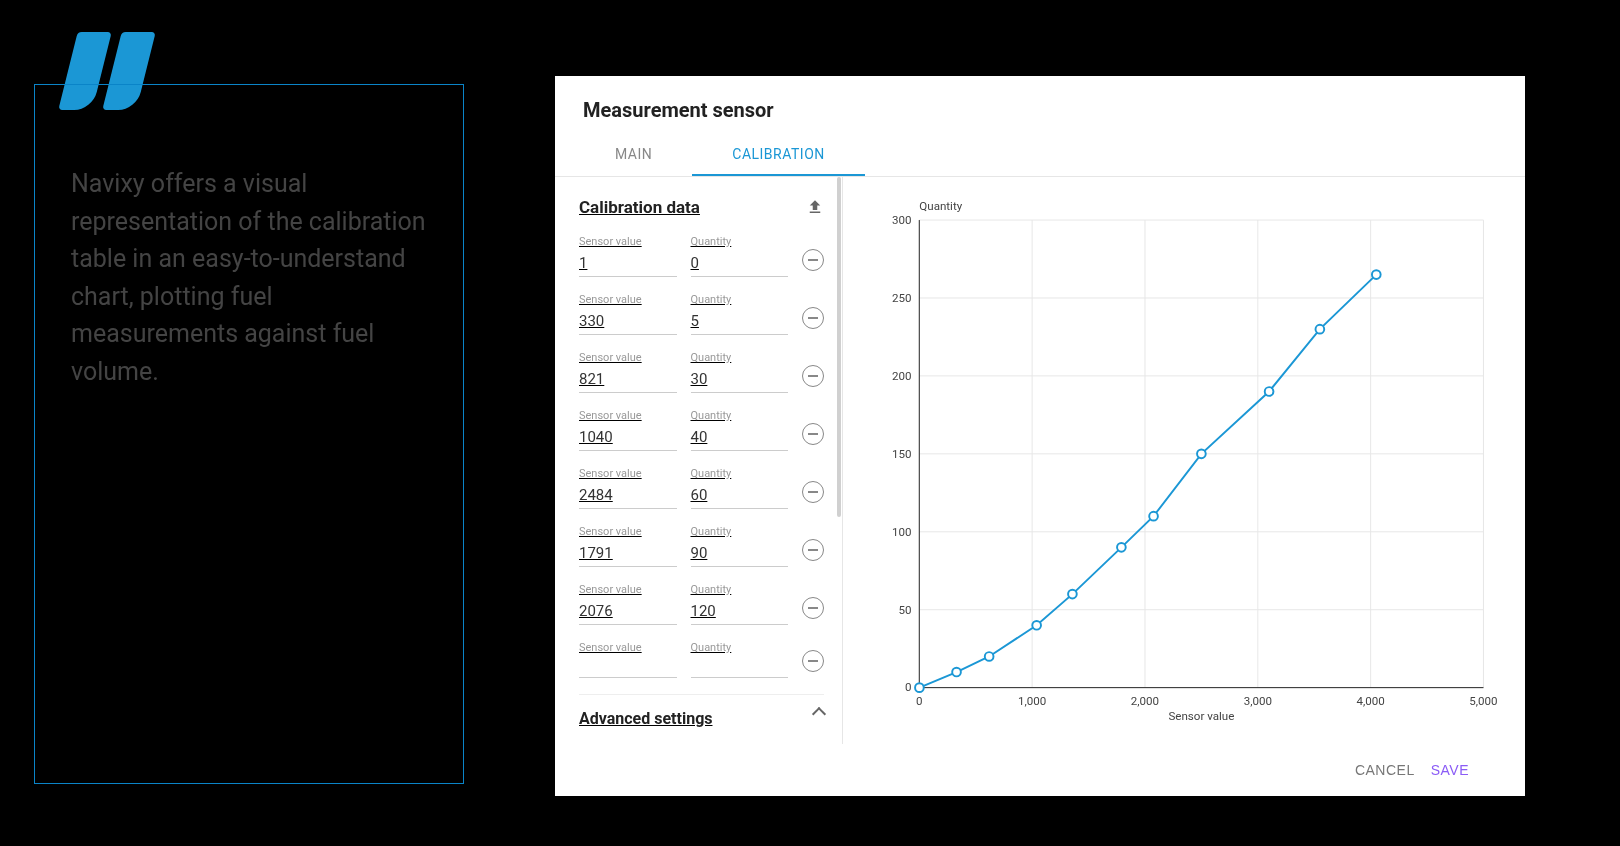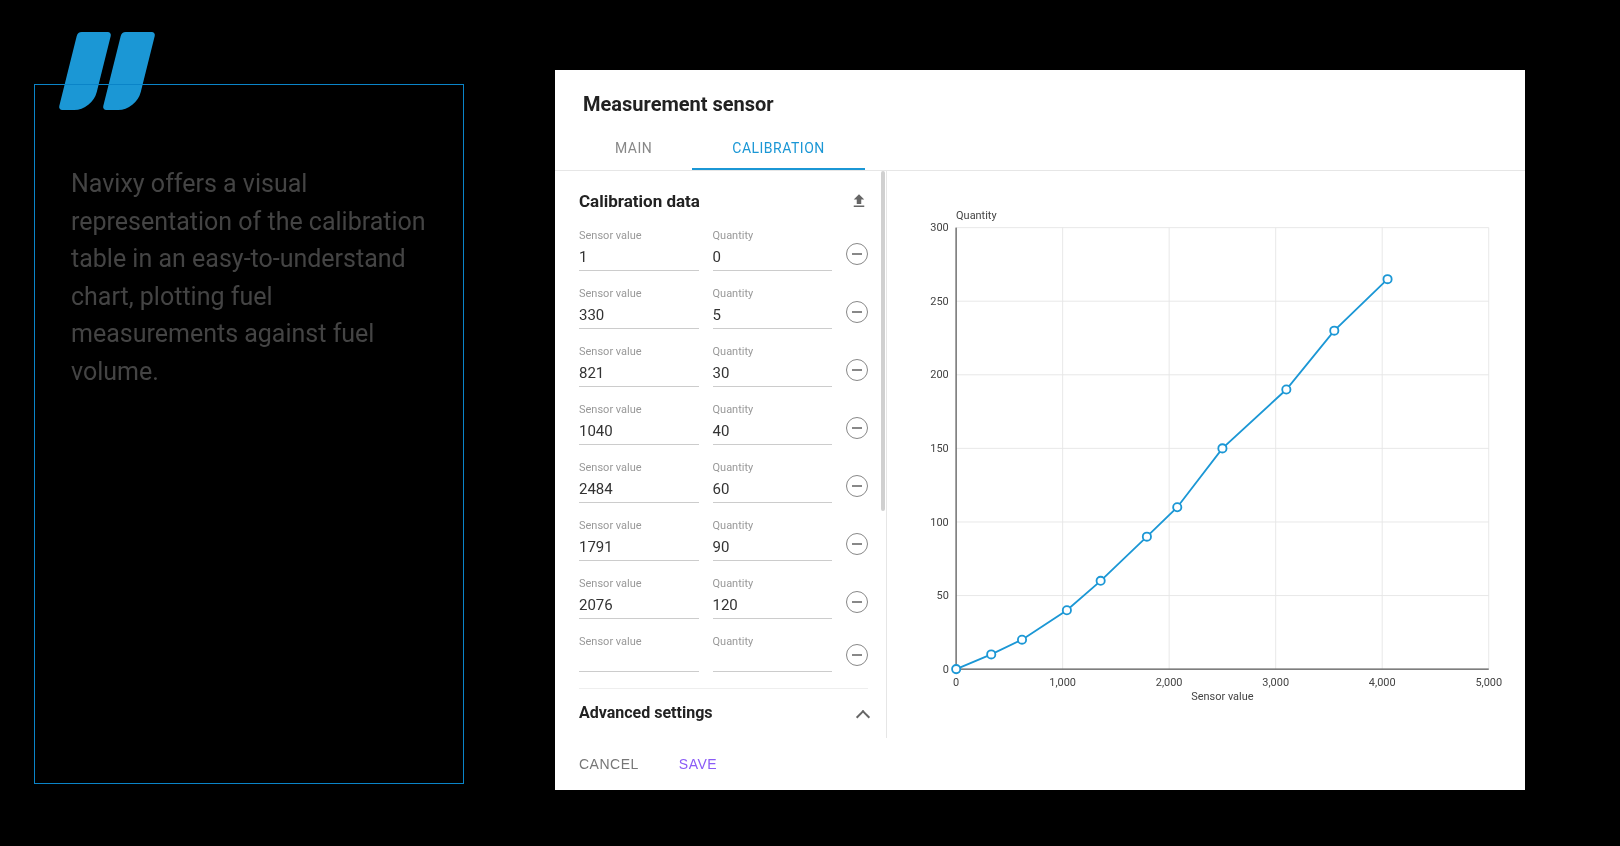"Measurement sensor" .app { top: 70px -> 76px }
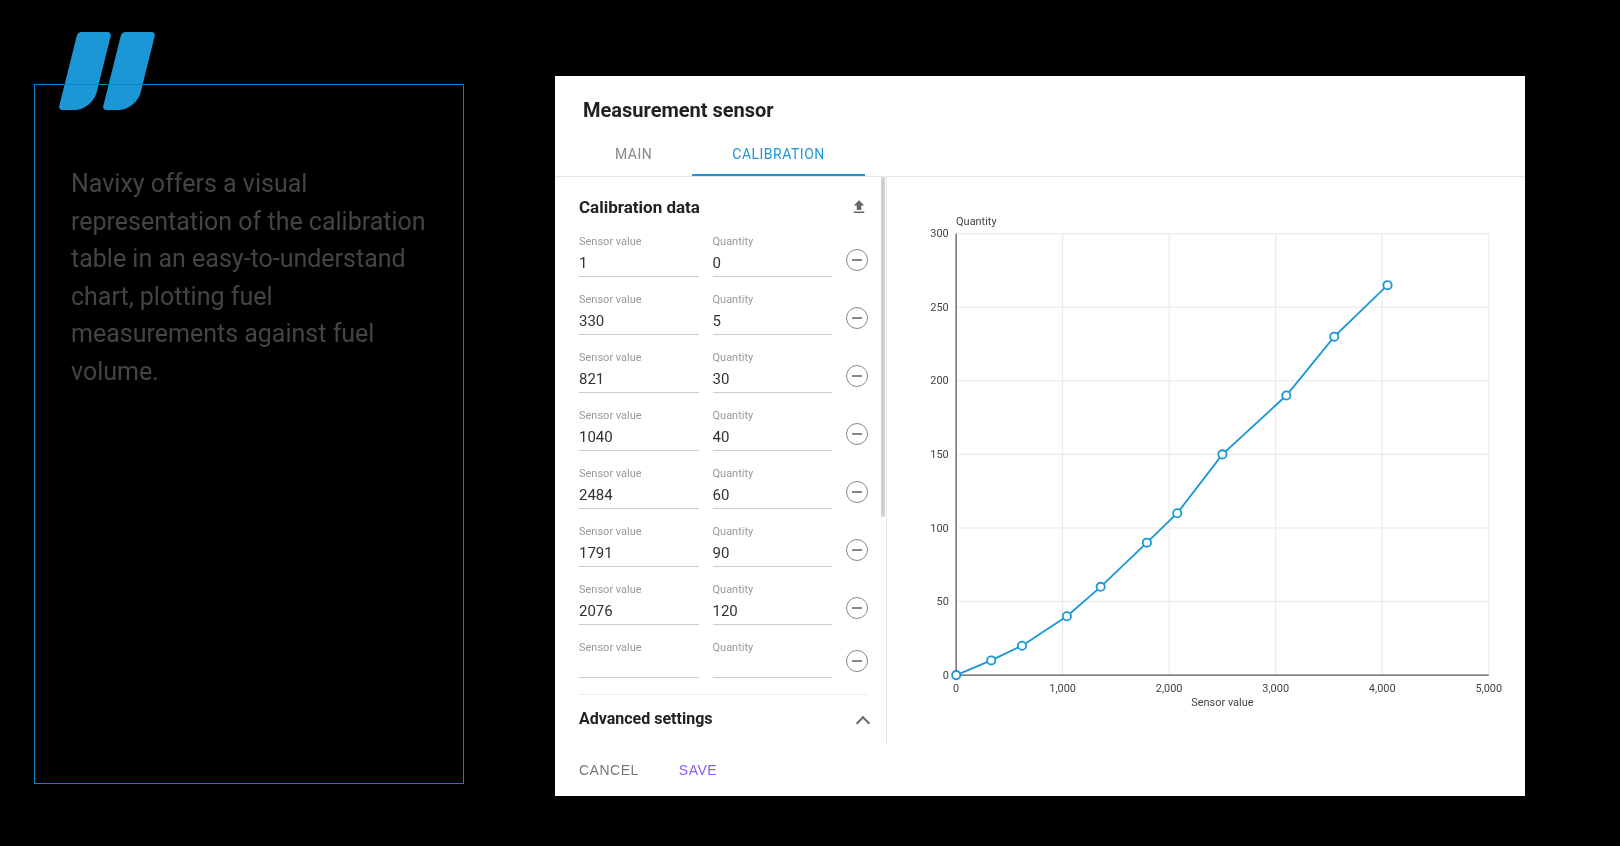"Calibration data" .left-col { text-decoration: none -> underline; width: 332px -> 288px }
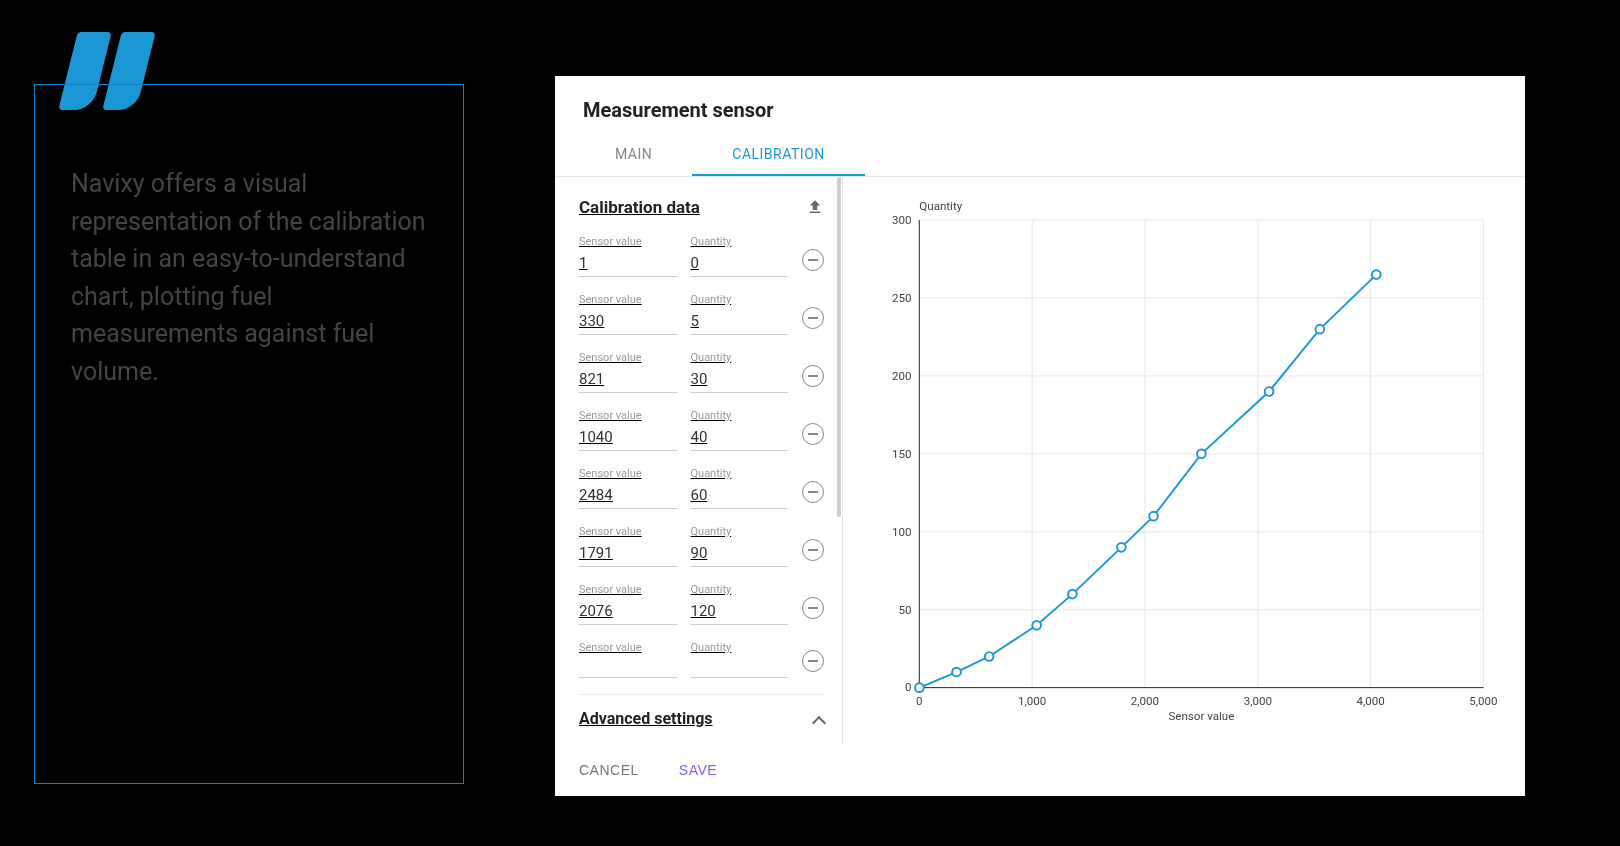"Advanced settings" .adv { align-items: flex-end -> flex-start }
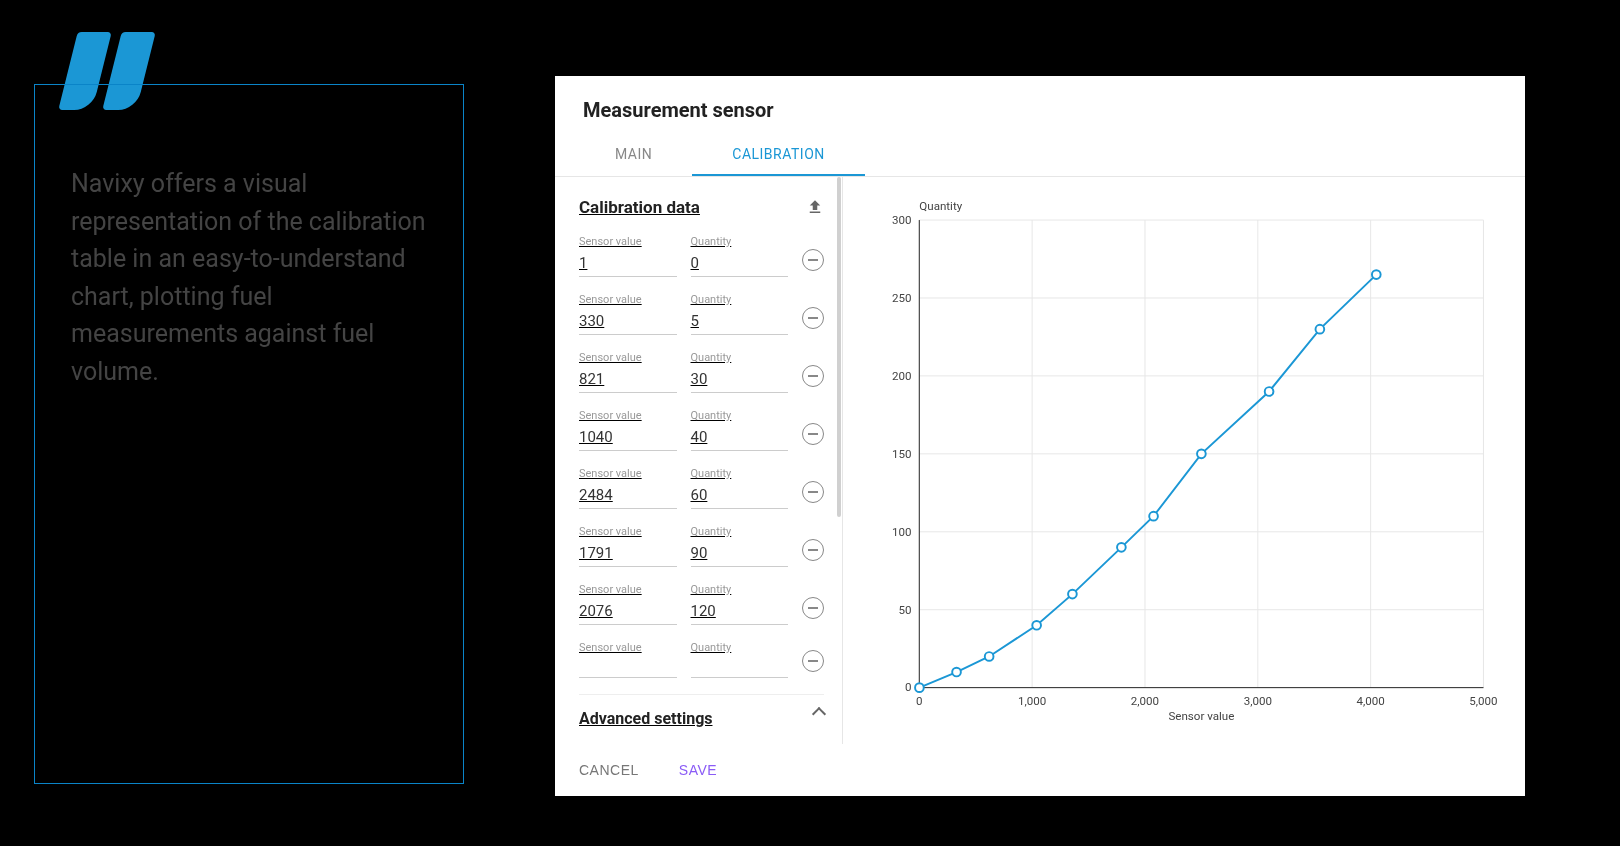"CANCEL" .footer { gap: 40px -> 16px; justify-content: flex-start -> flex-end; padding: 18px 24px -> 18px 56px }
